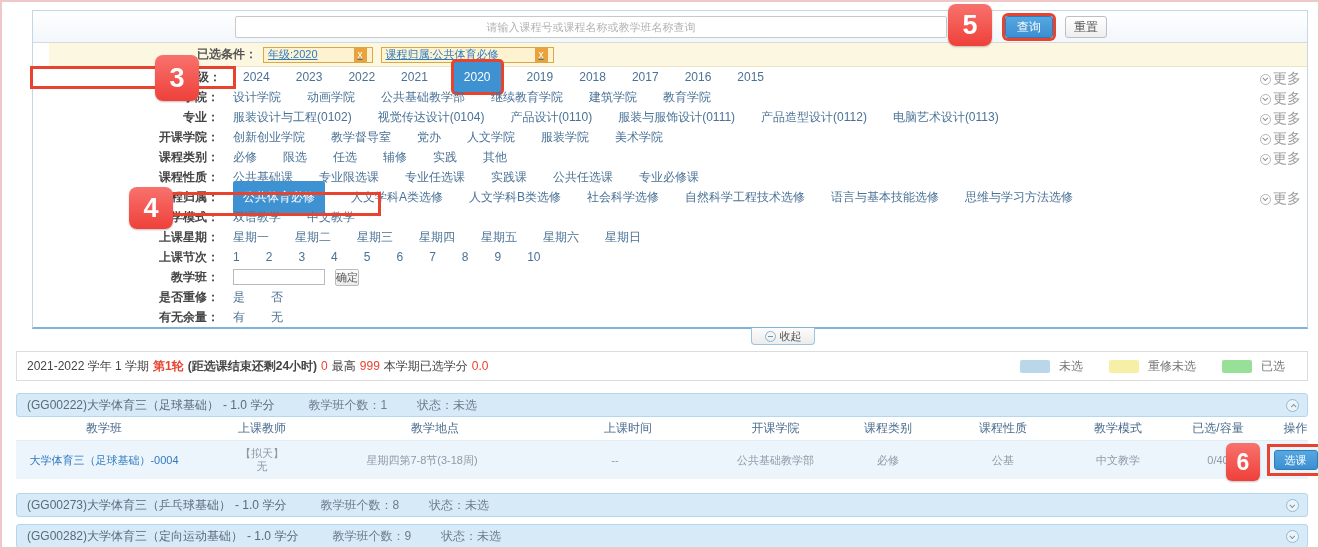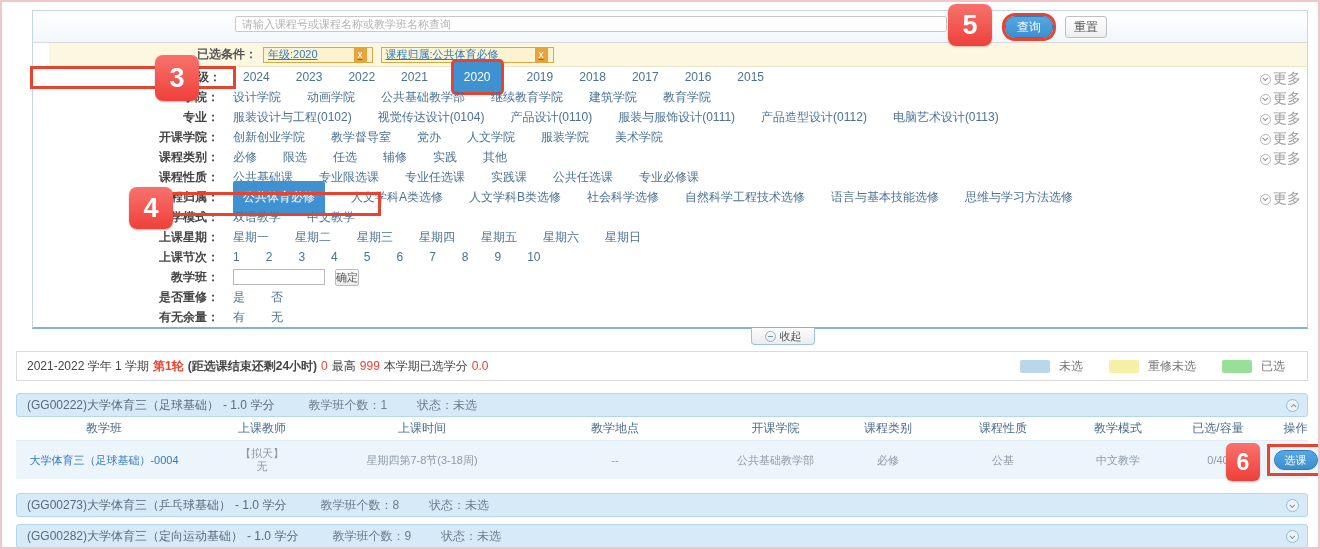"请输入课程号或课程名称或教学班名称查询" .search { height: 16px -> 22px; text-align: none -> center }
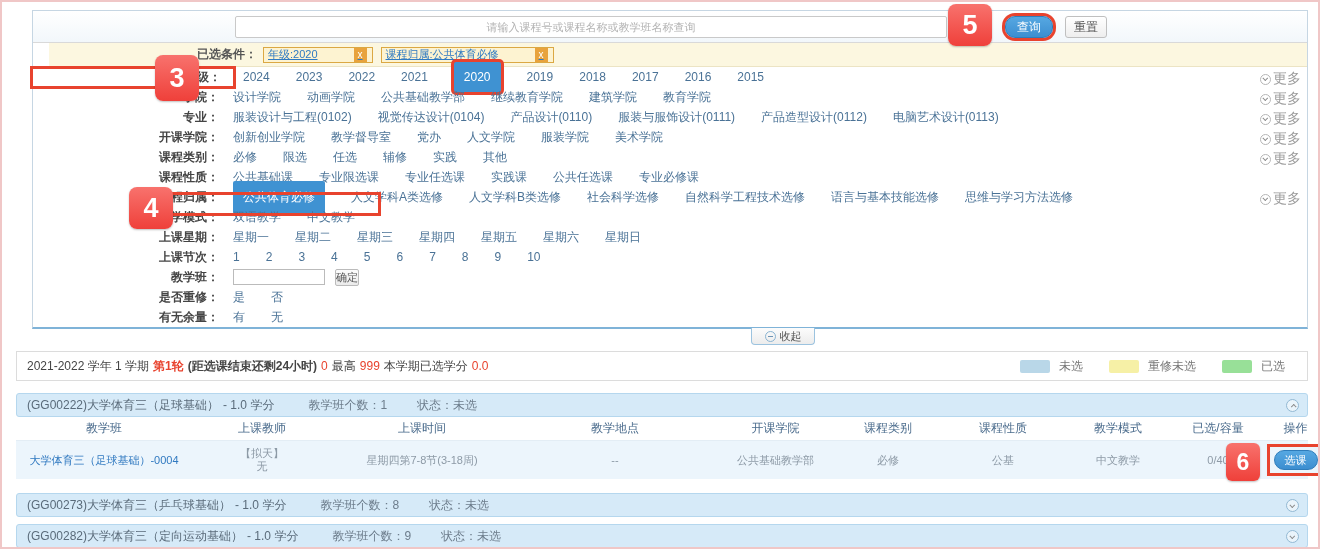"查询" .btn-blue { border-radius: 10px -> 3px }
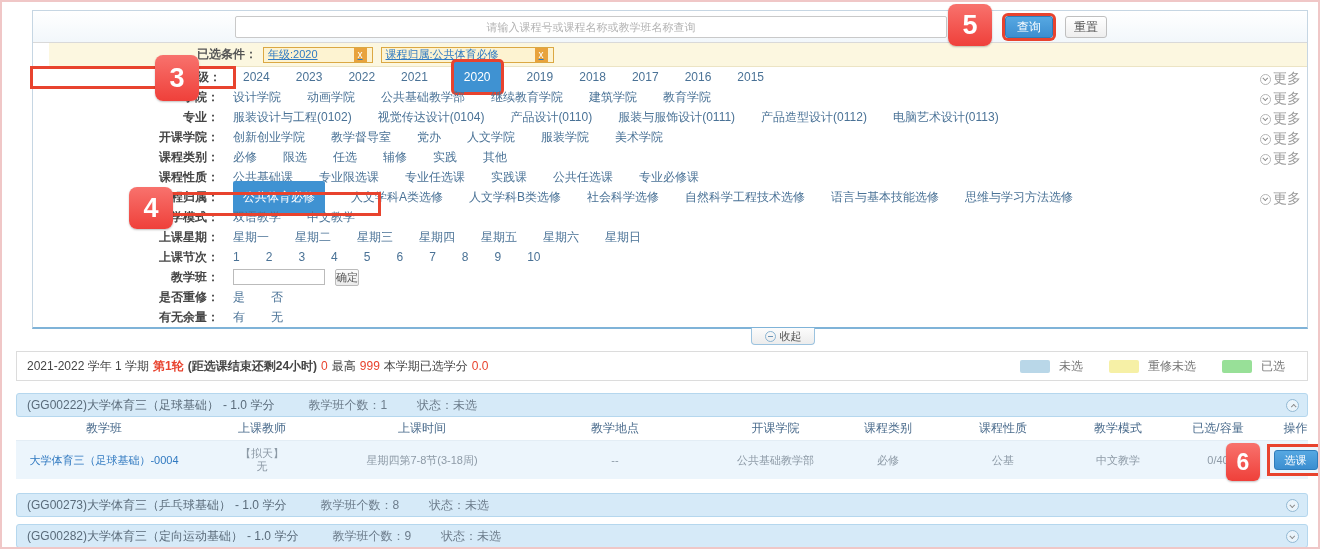"上课时间" div.th { order: before "教学地点" -> after "教学地点" }
